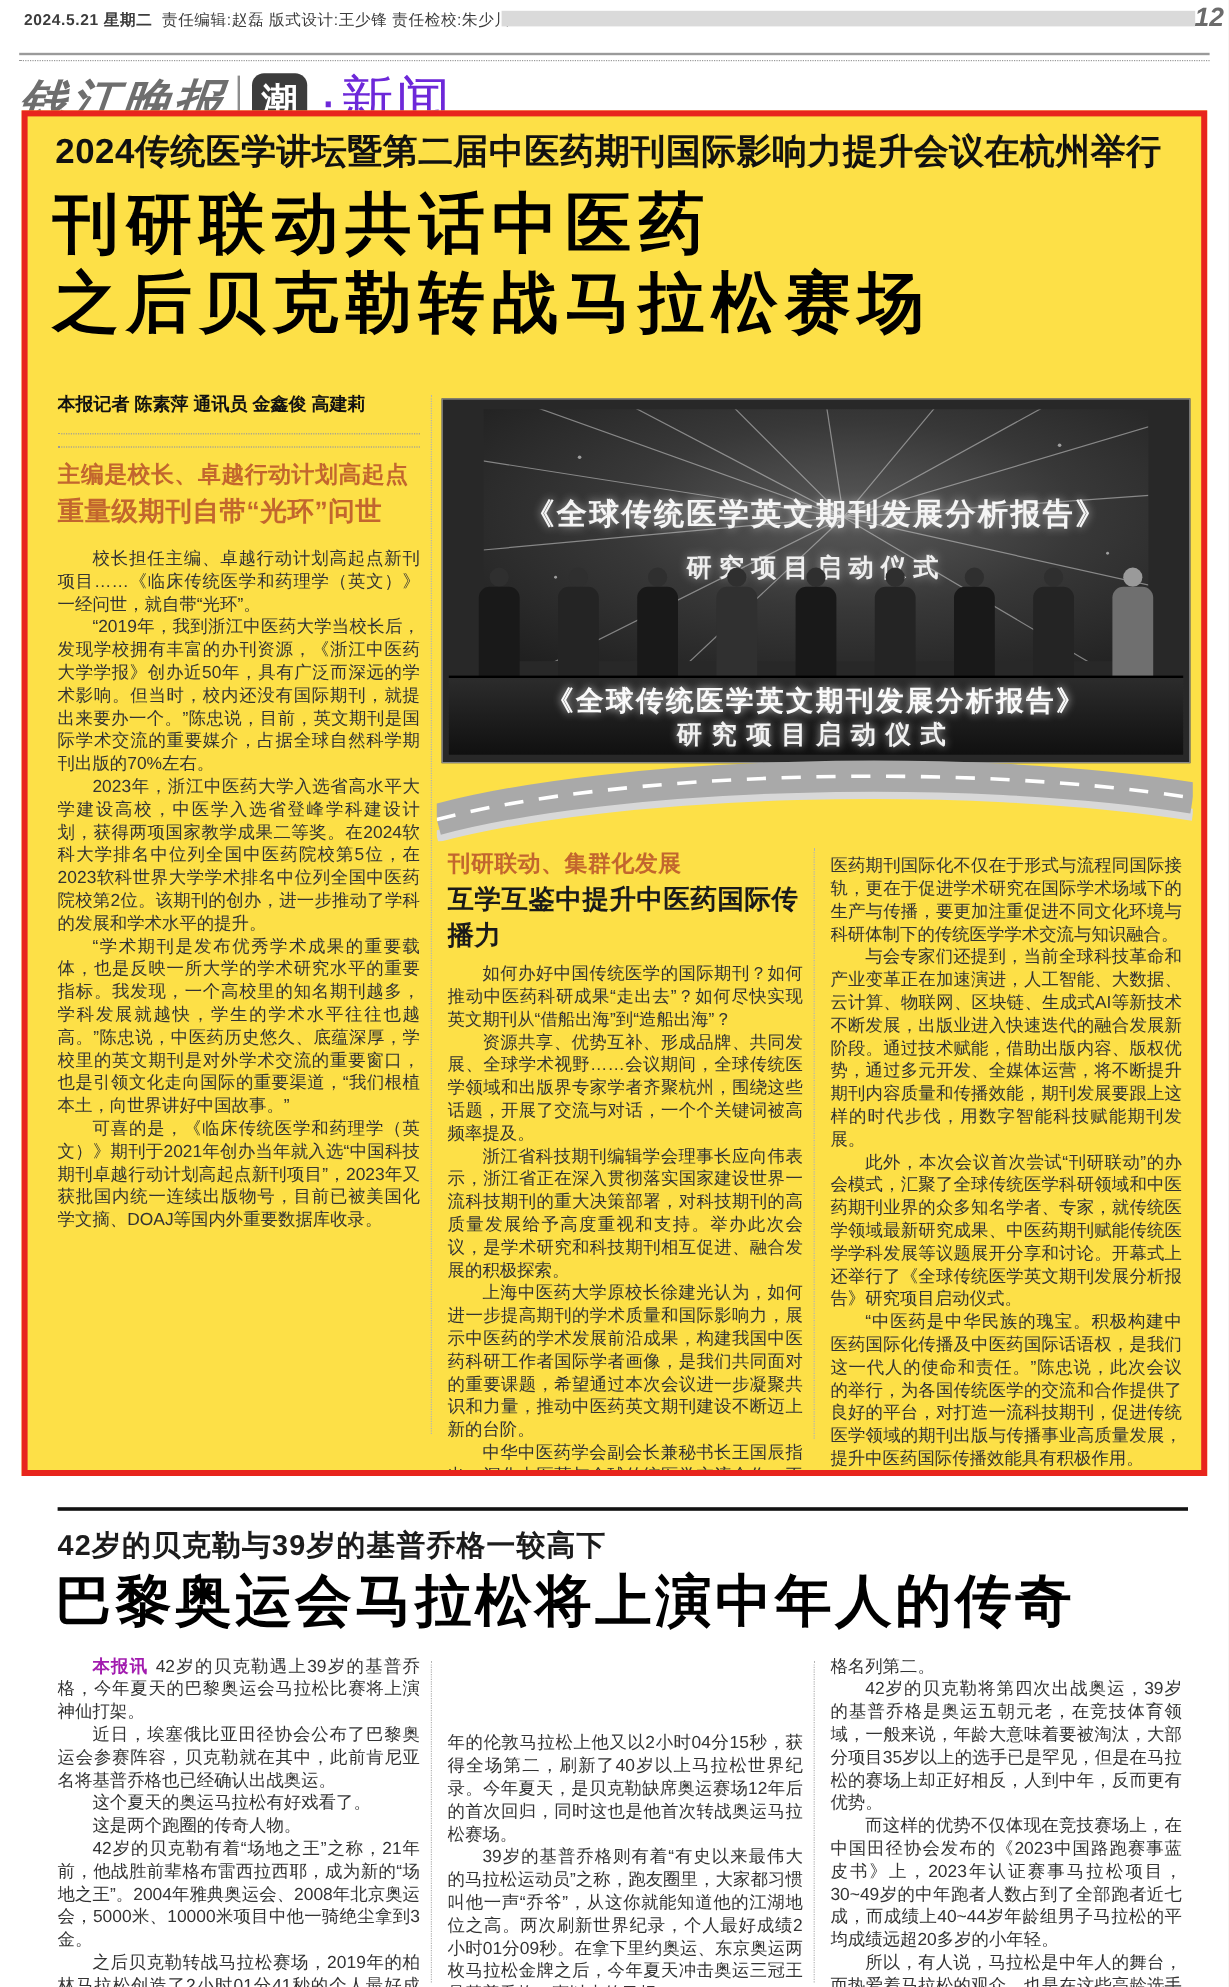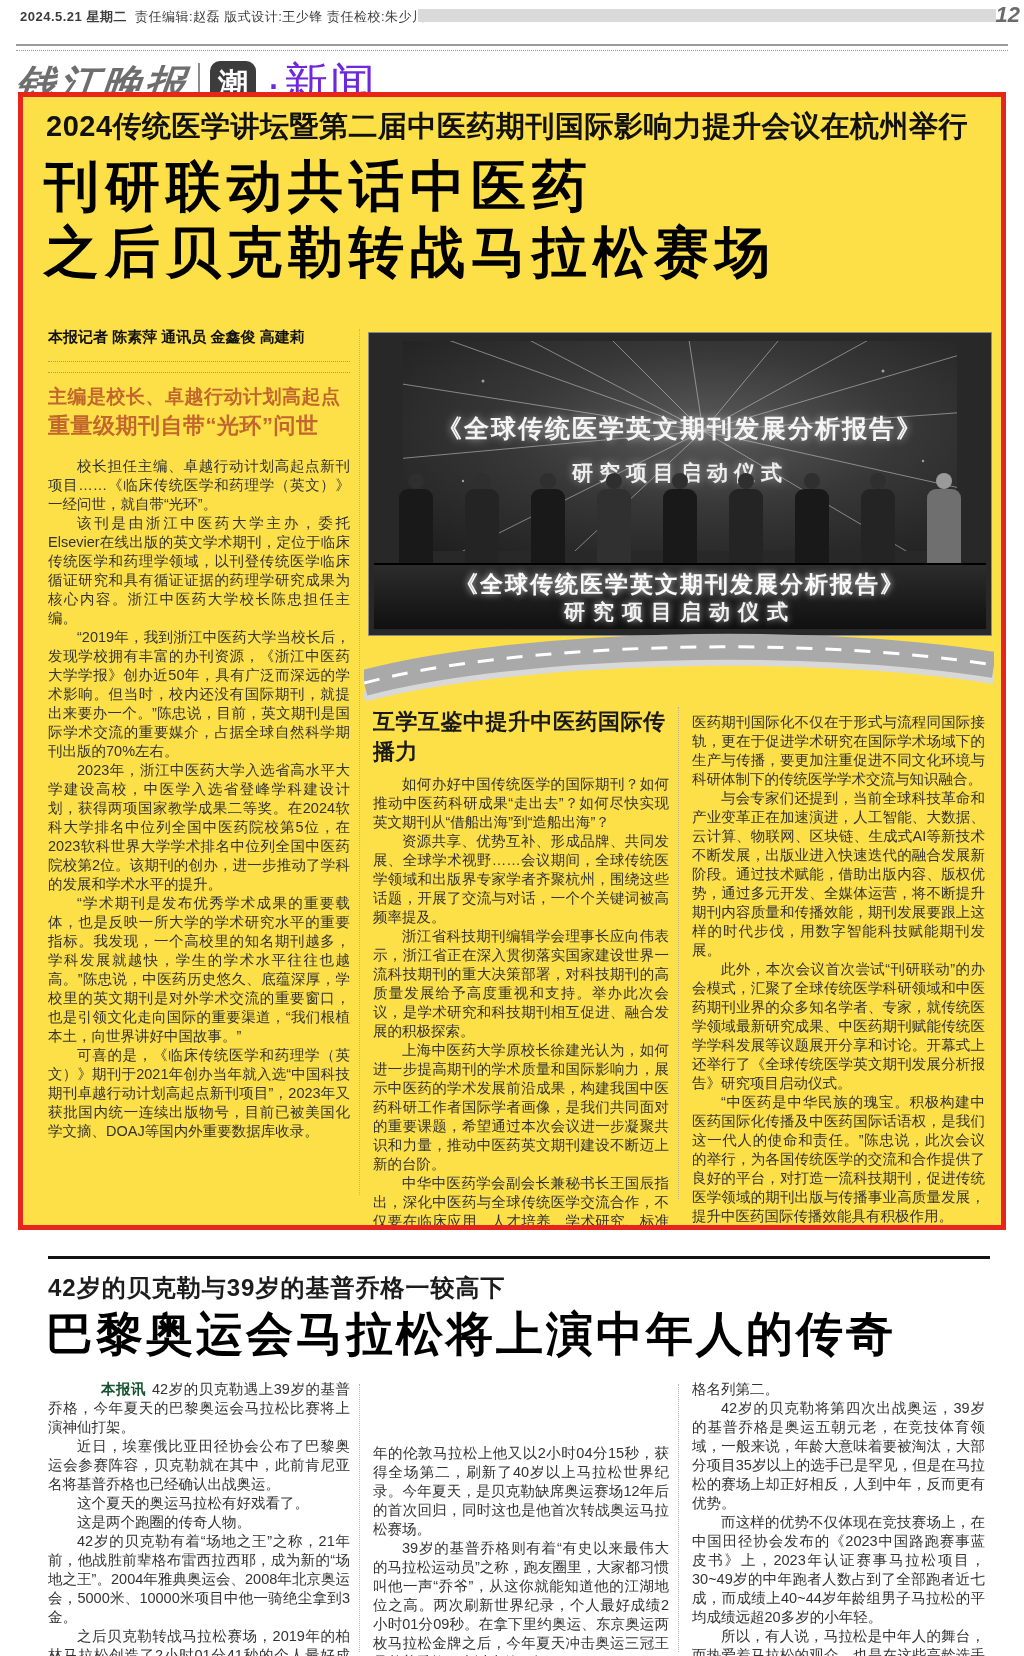"该刊是由浙江中医药大学主办，委托Elsevier在线出版的英文学术期刊，定位于临" p.body { html: <p>该刊是由浙江中医药大学主办，委托Elsevier在线出版的英文学术期刊，定位于临床传统医学和药理学领域，以刊登传统医学临床循证研究和具有循证证据的药理学研究成果为核心内容。浙江中医药大学校长陈忠担任主编。</p> -> none }
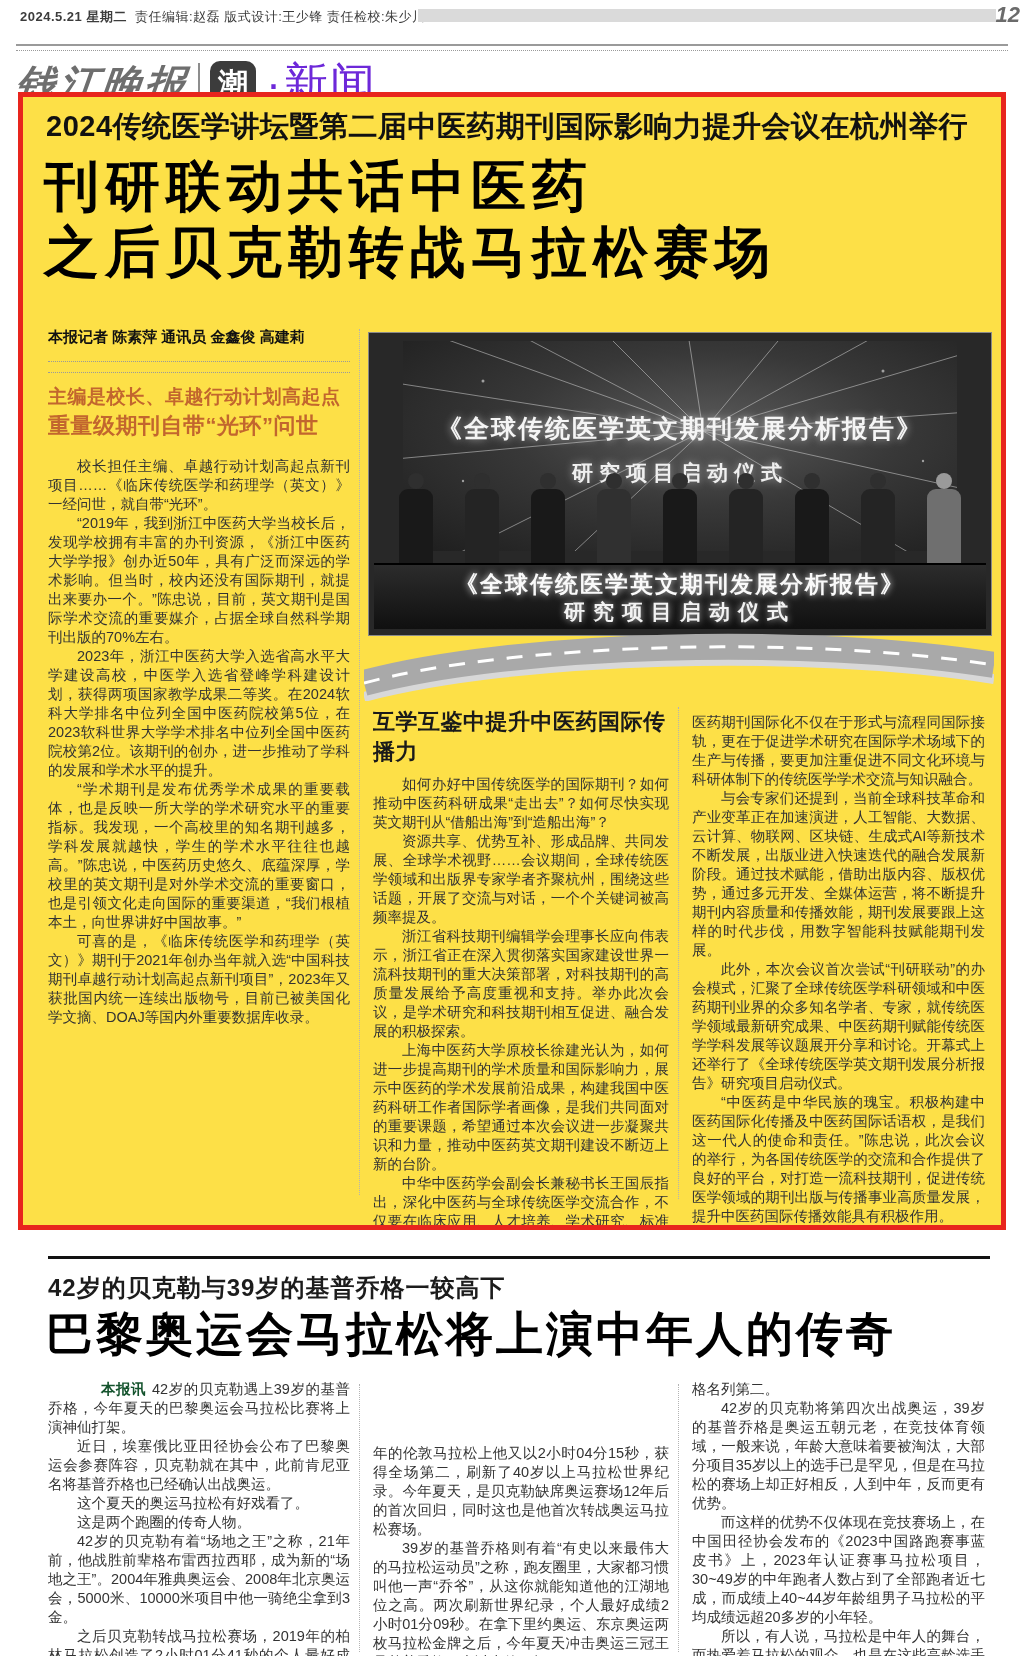"刊研联动、集群化发展" h3.h-orange { html: none -> <h3>刊研联动、集群化发展</h3> }
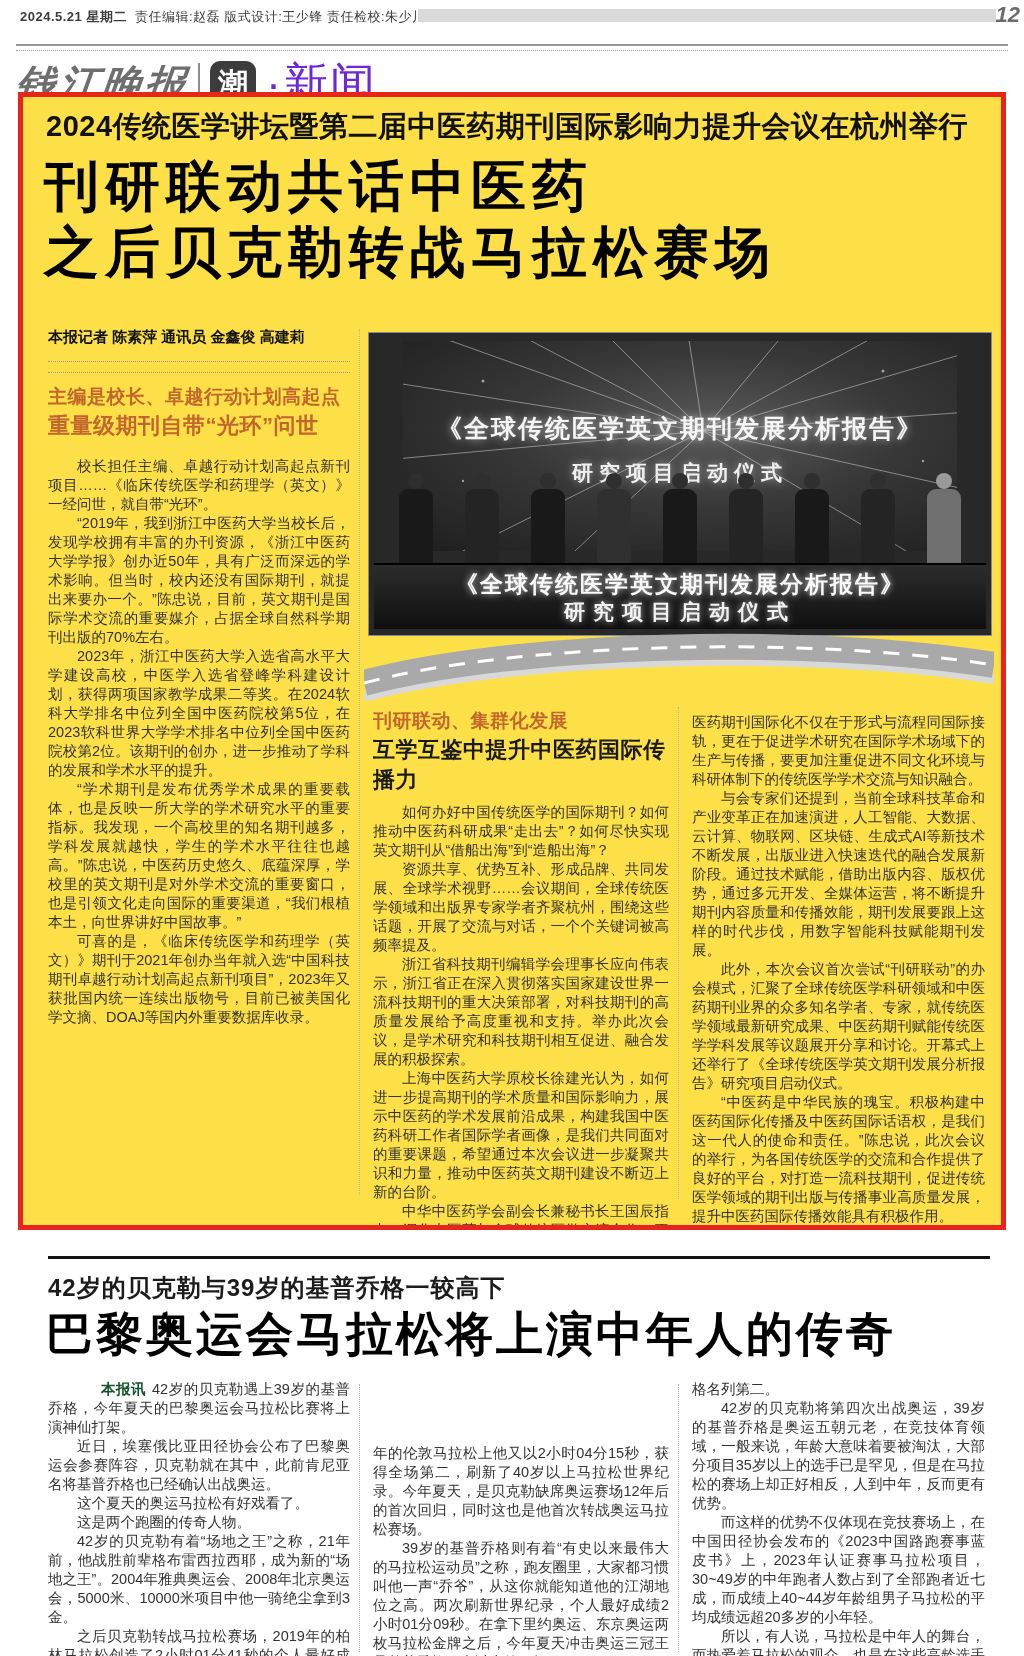"本报讯" .lead-prefix { color: #14532d -> #a21caf; margin-left: 24px -> none }
